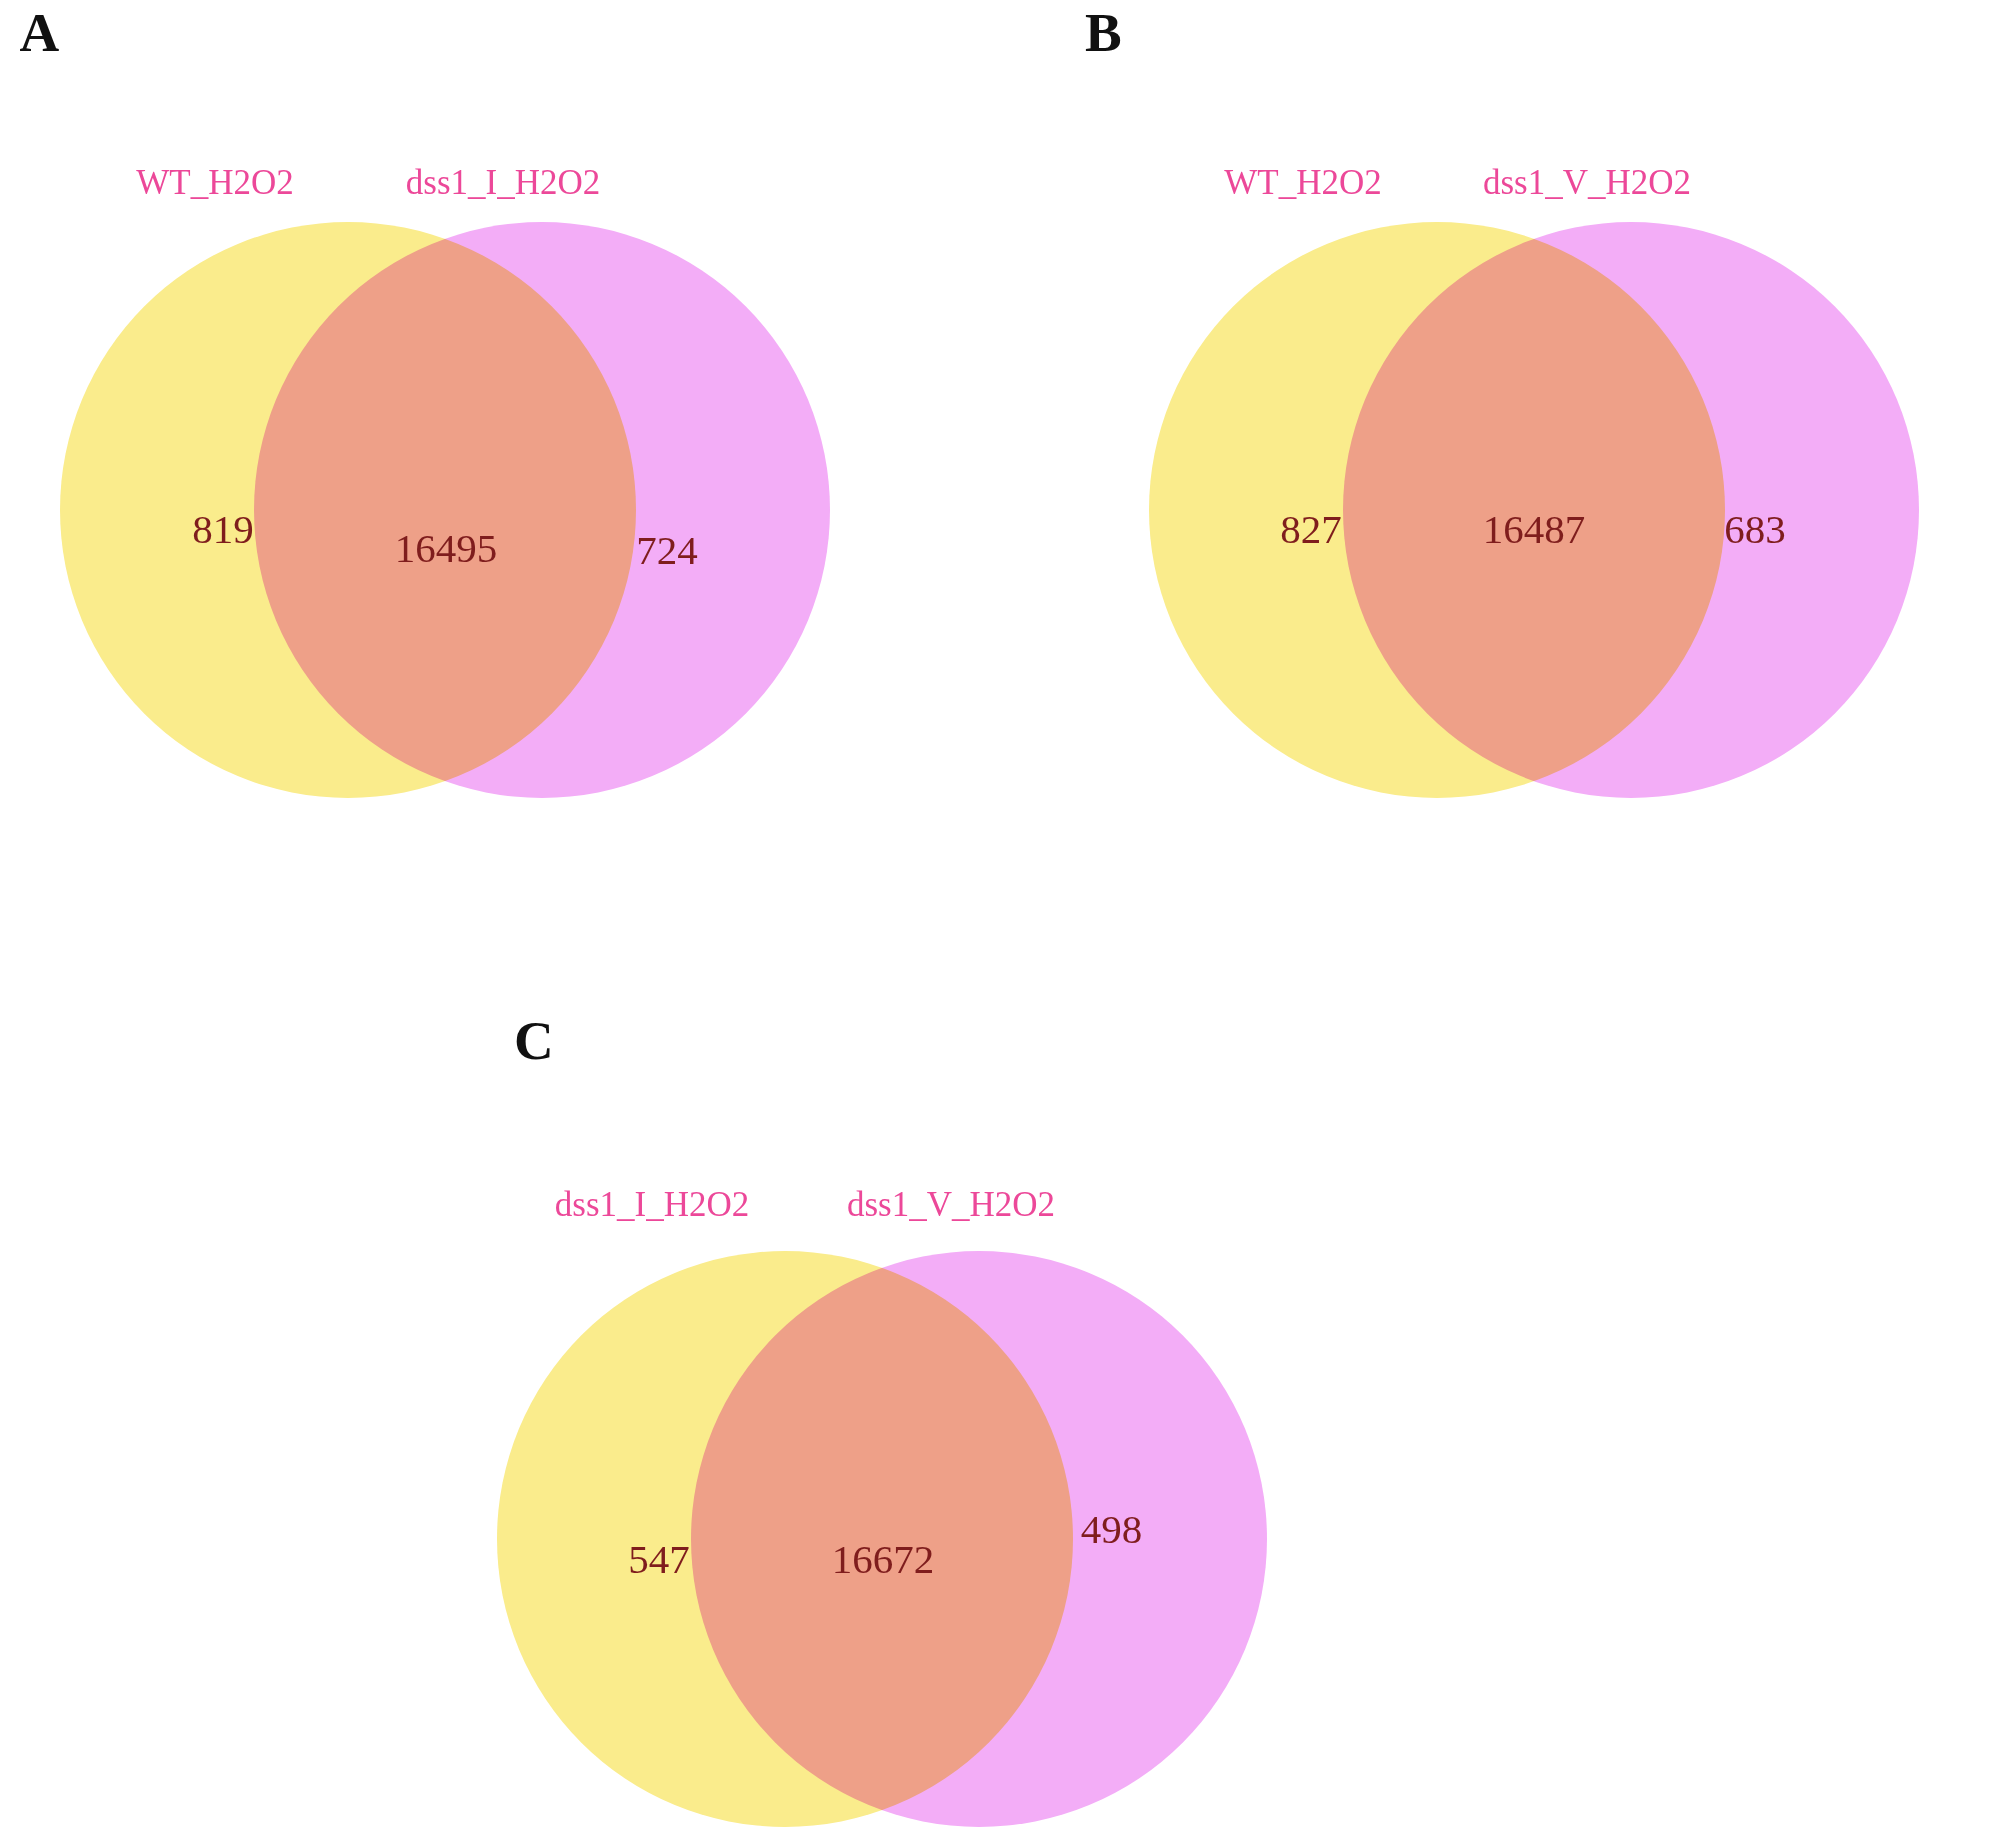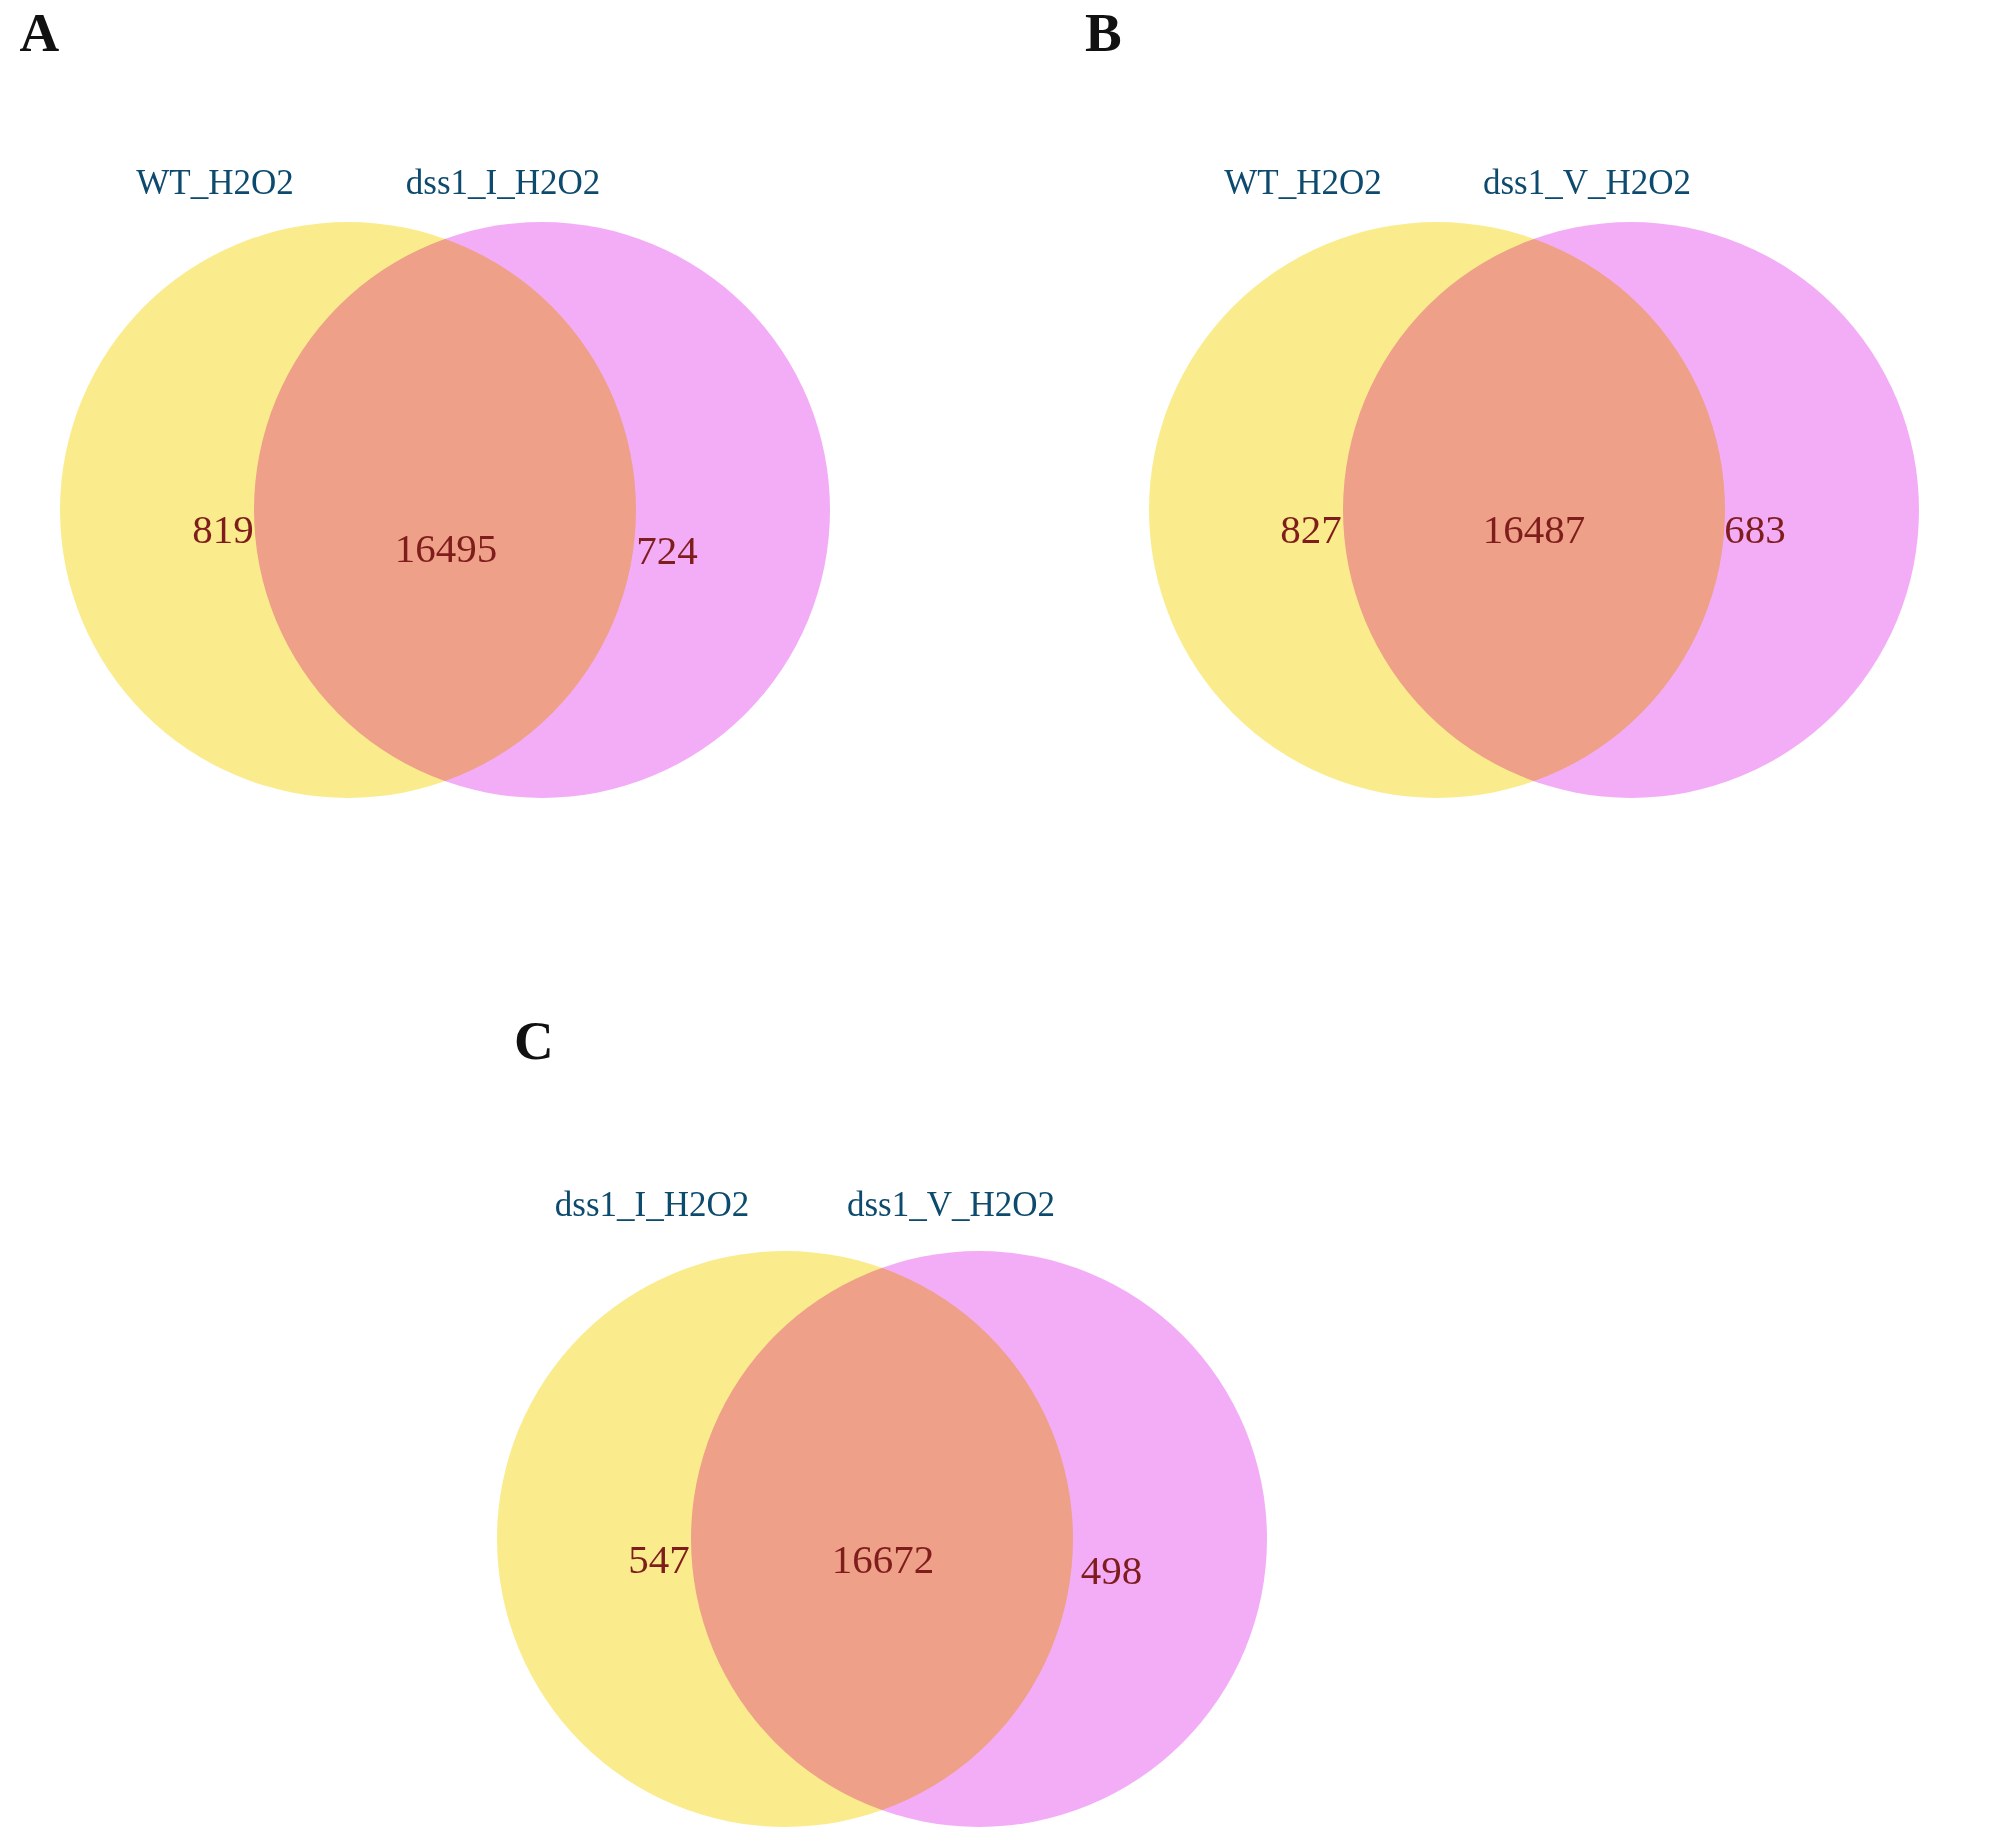"WT_H2O2" .set-label { color: #0c4a6e -> #ec4899 }
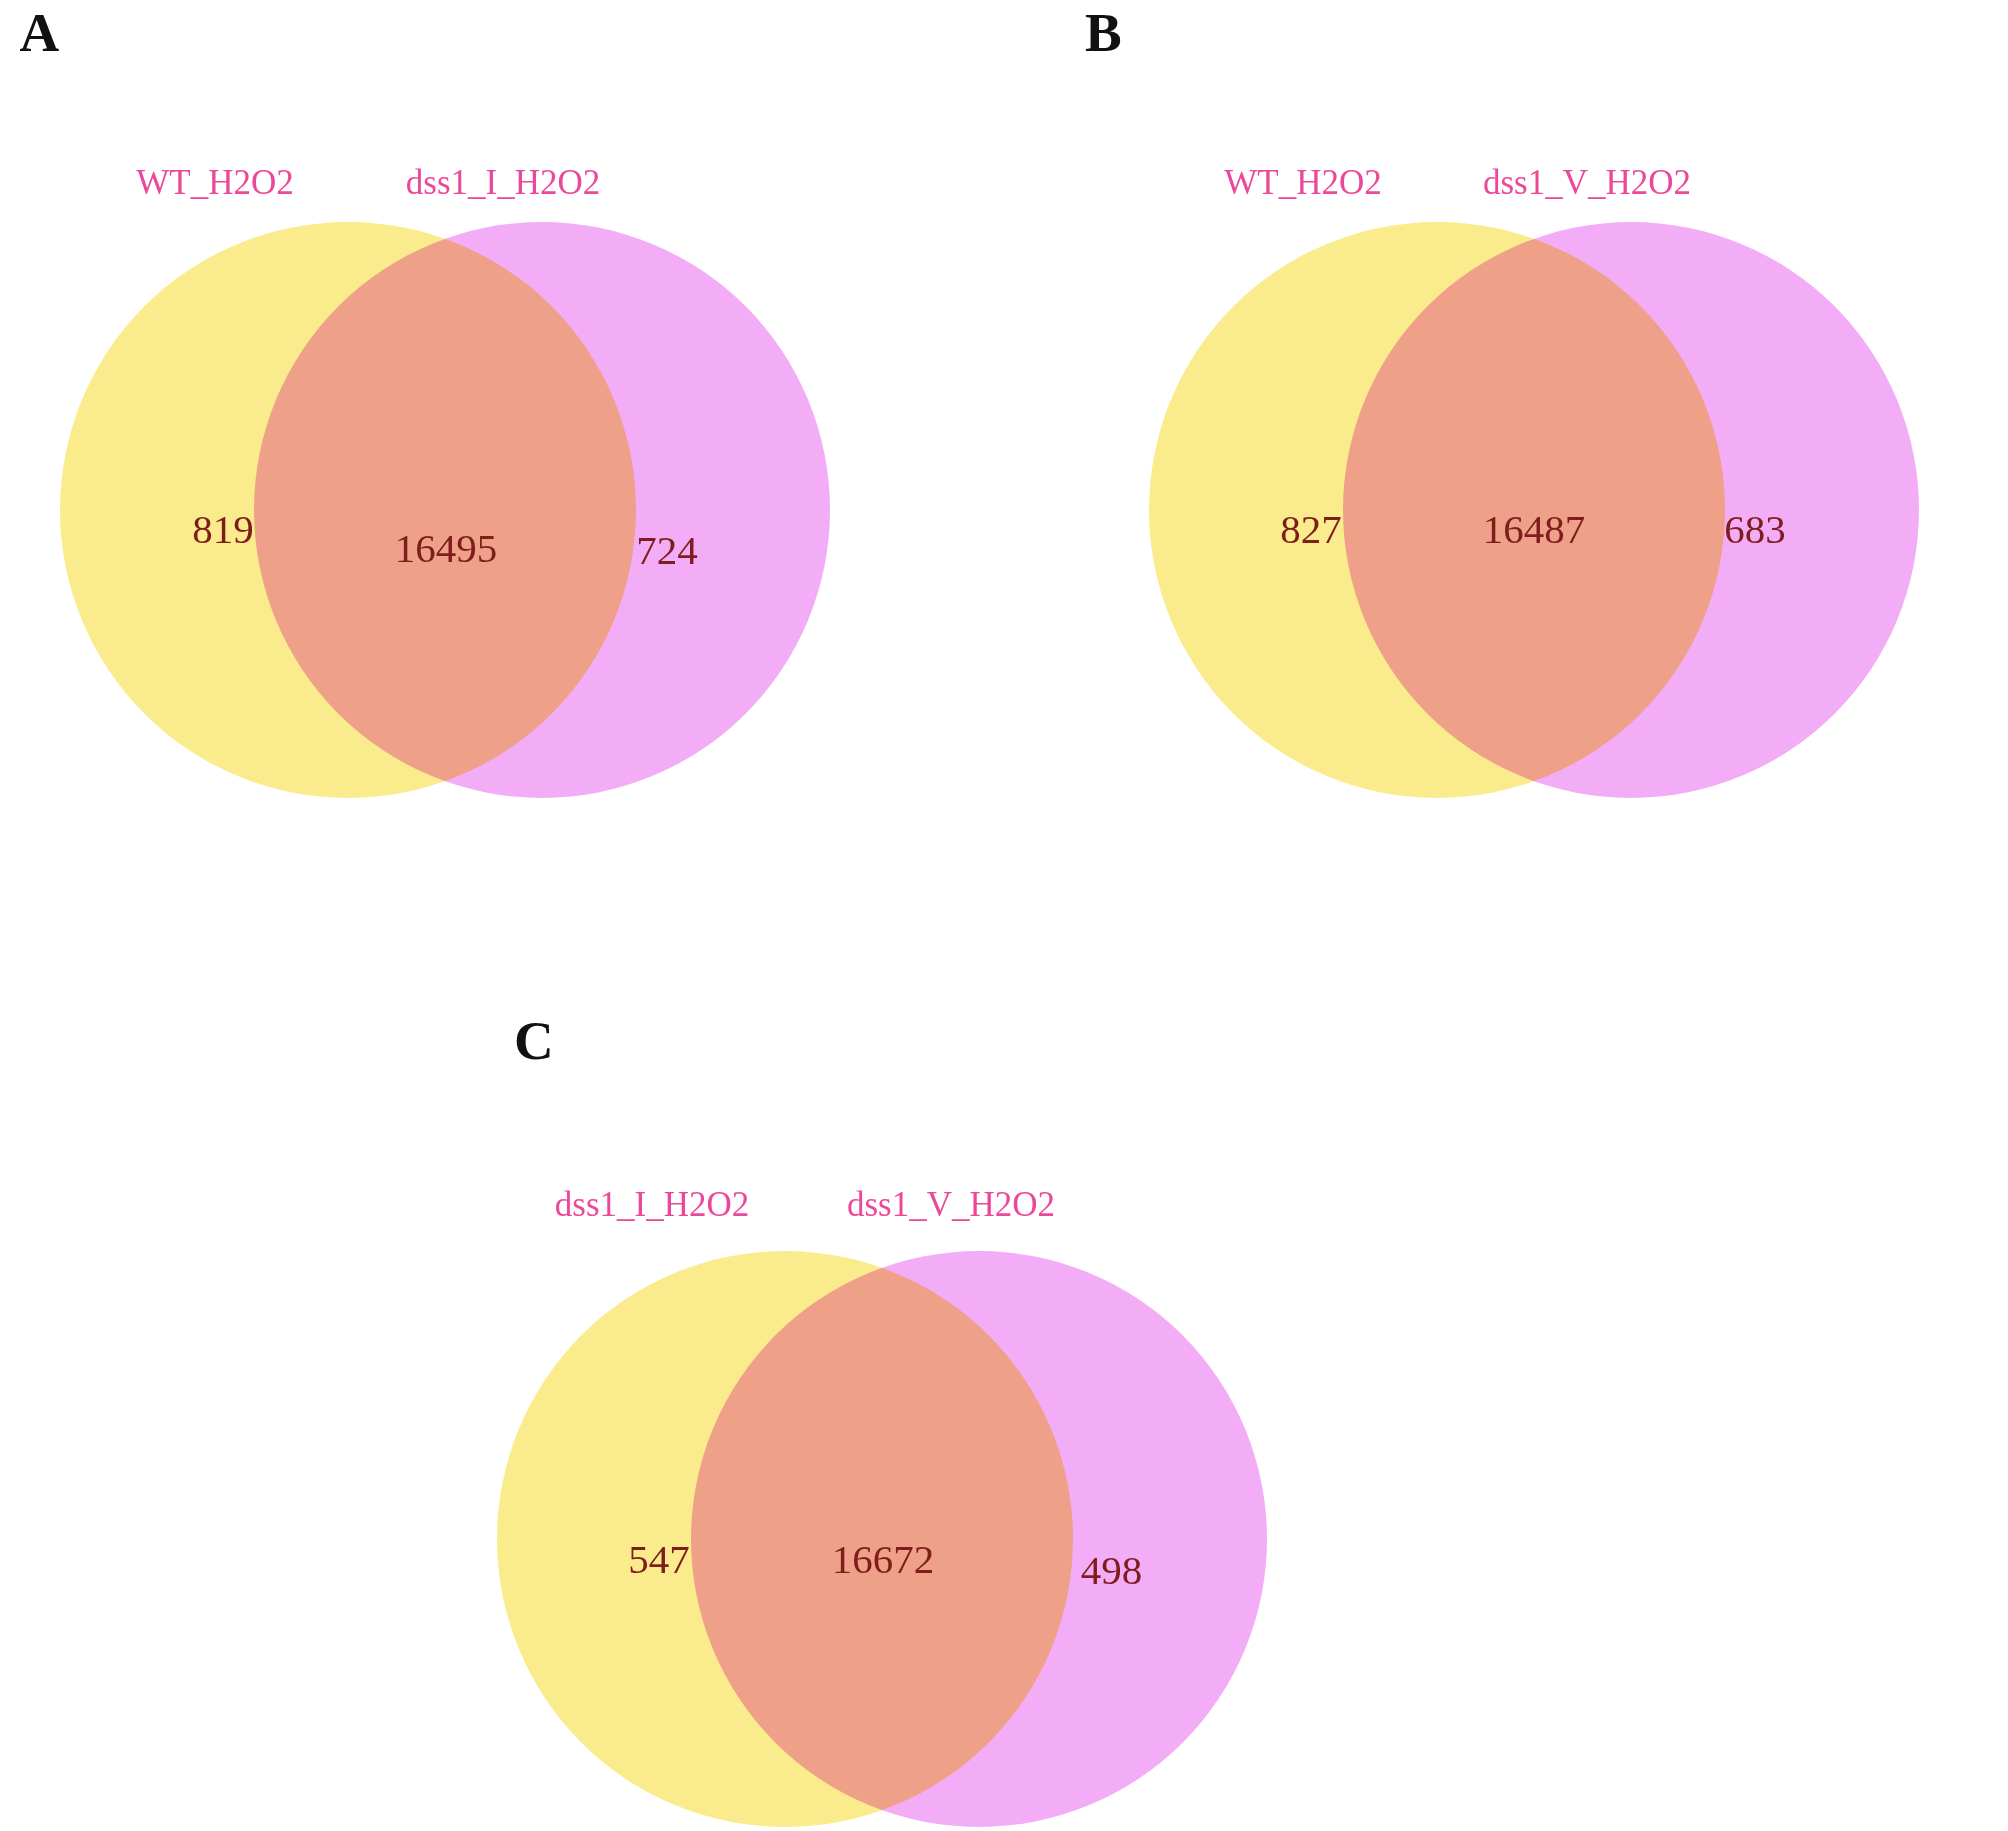"498" div.venn-count { top: 550px -> 509px }
